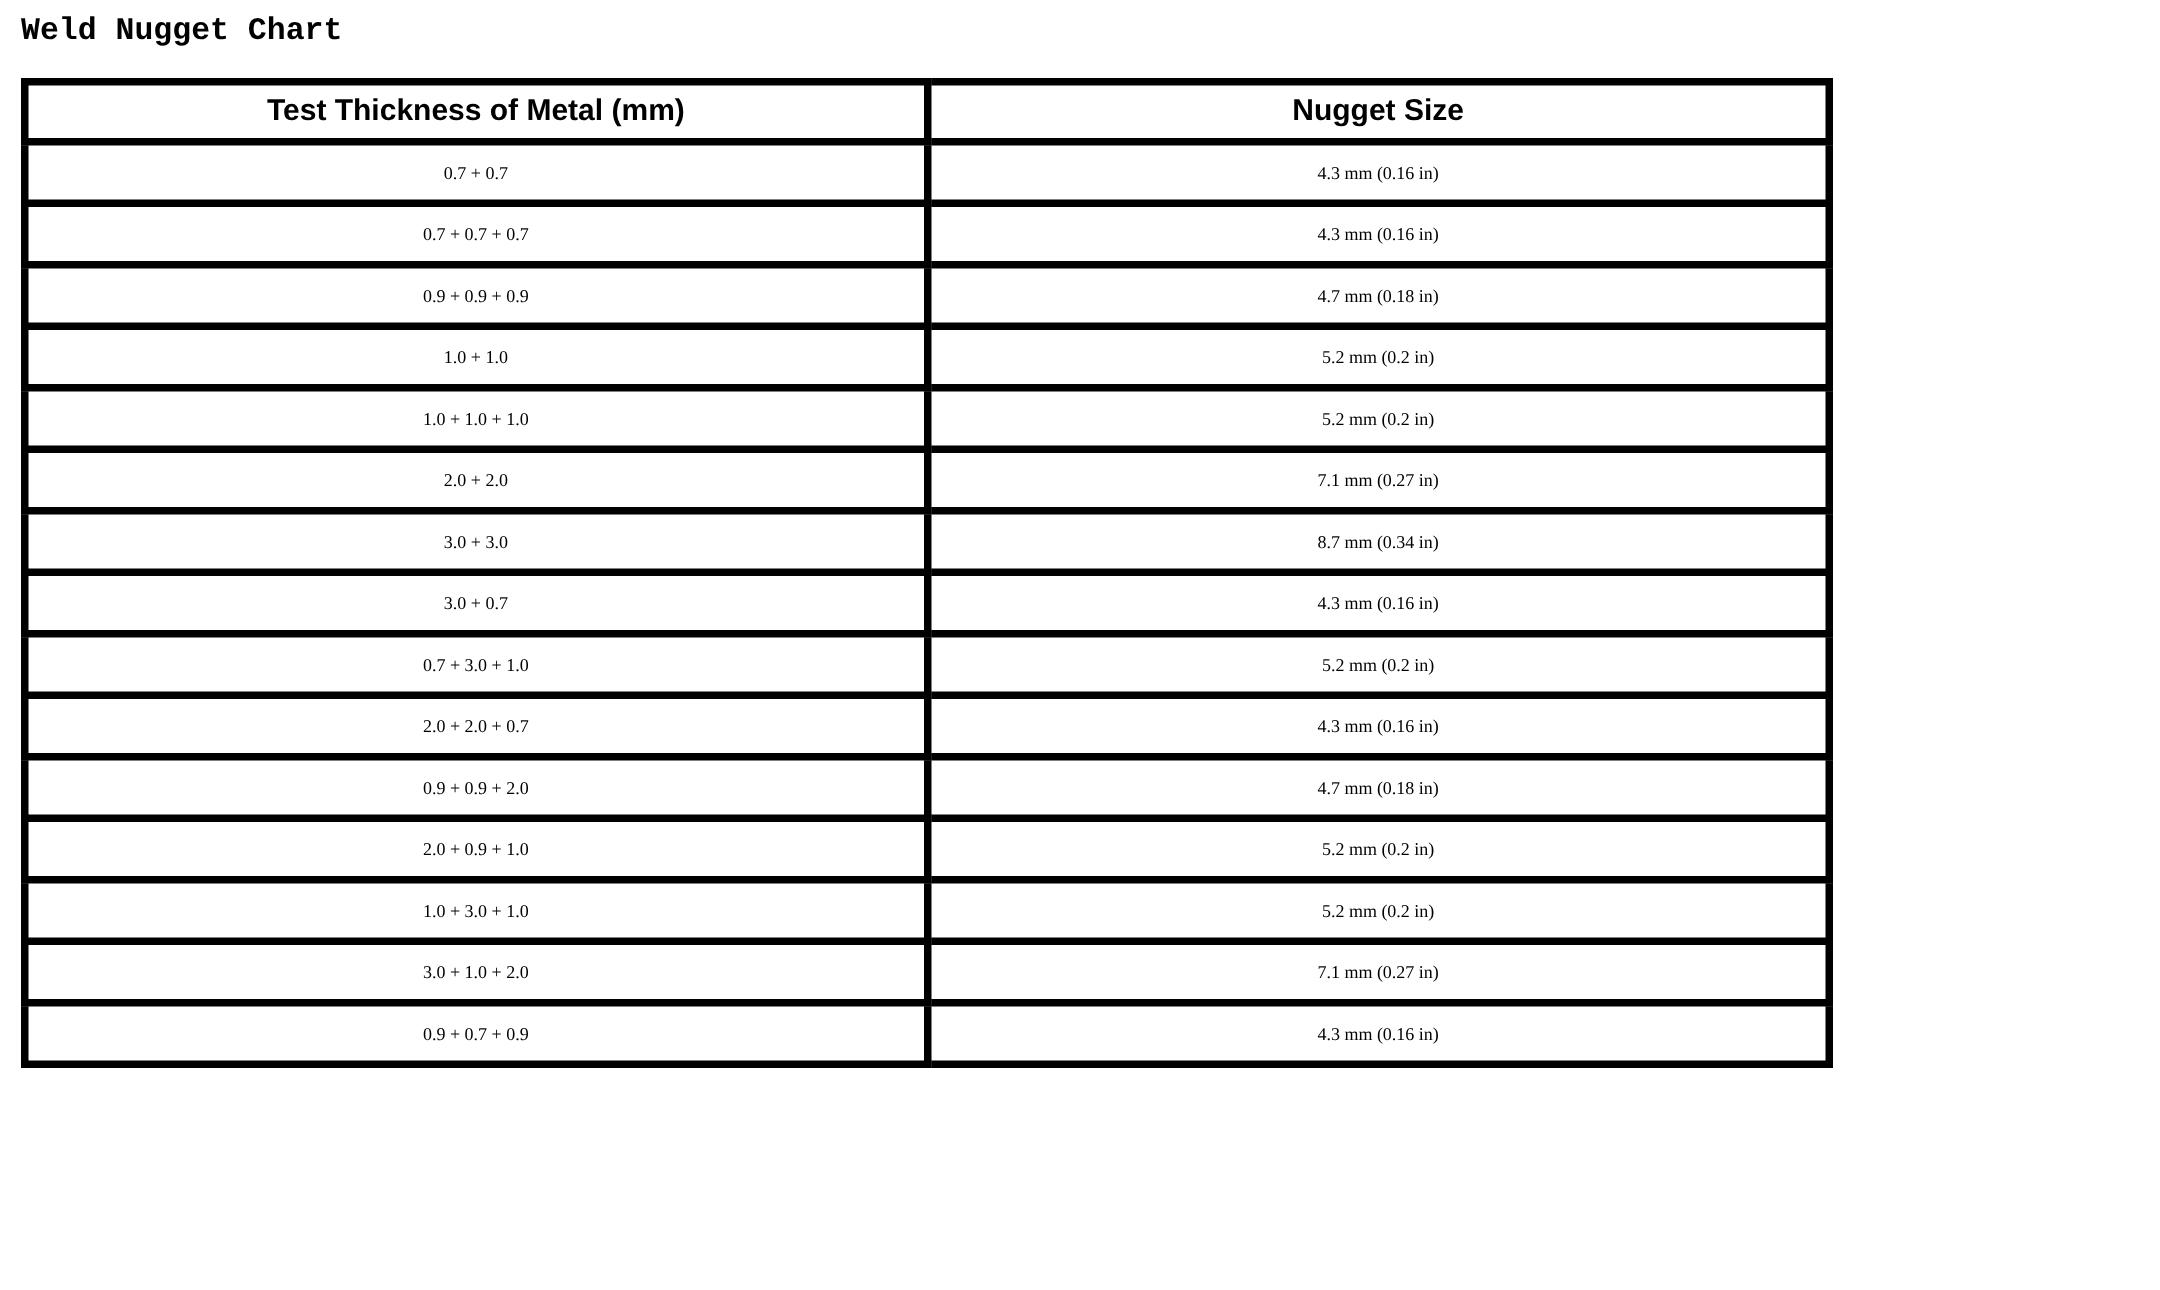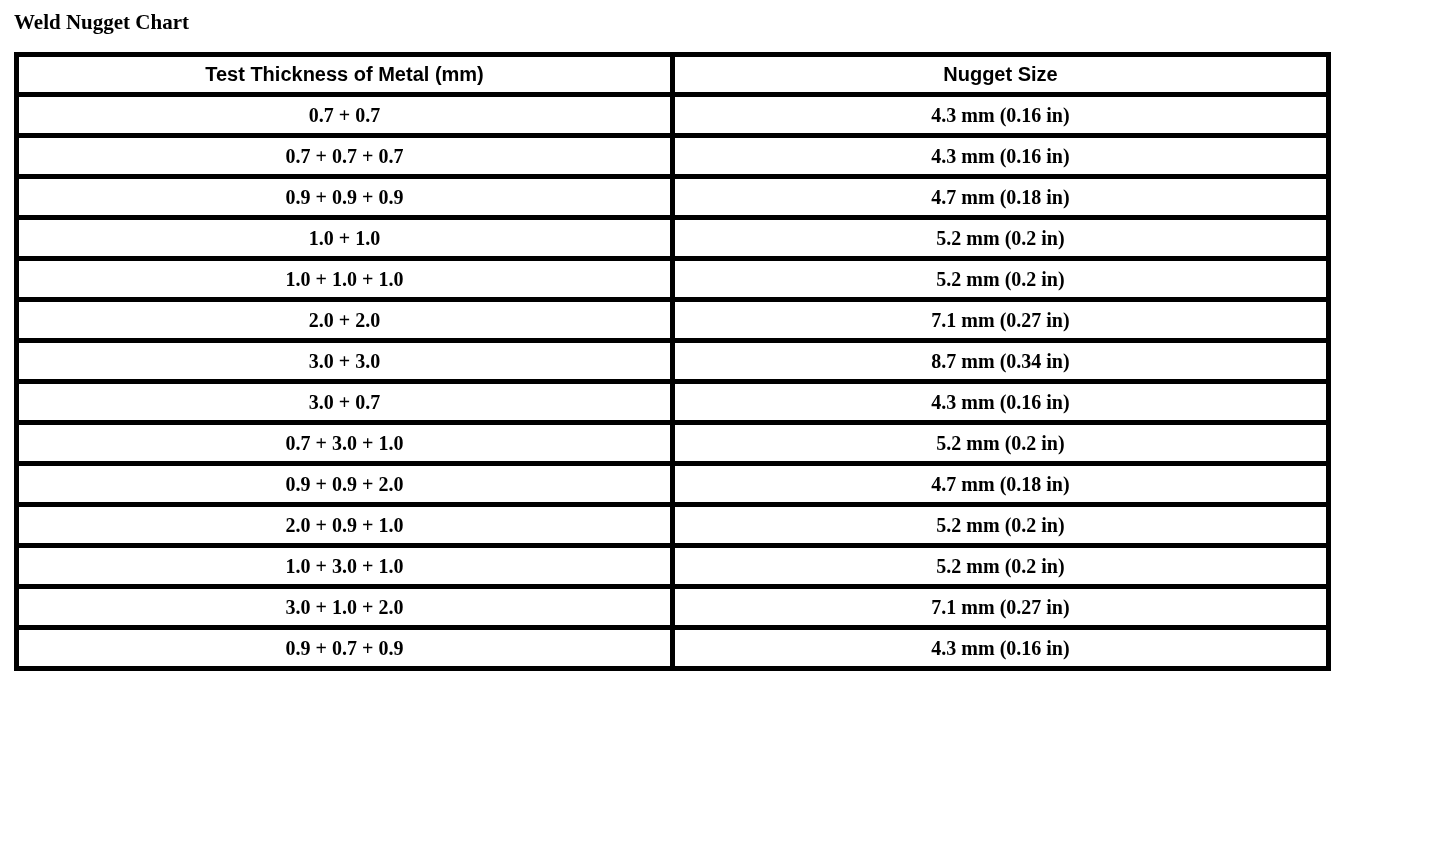"Weld Nugget Chart" .page-title { font-family: Liberation Serif, serif -> Liberation Mono, monospace }
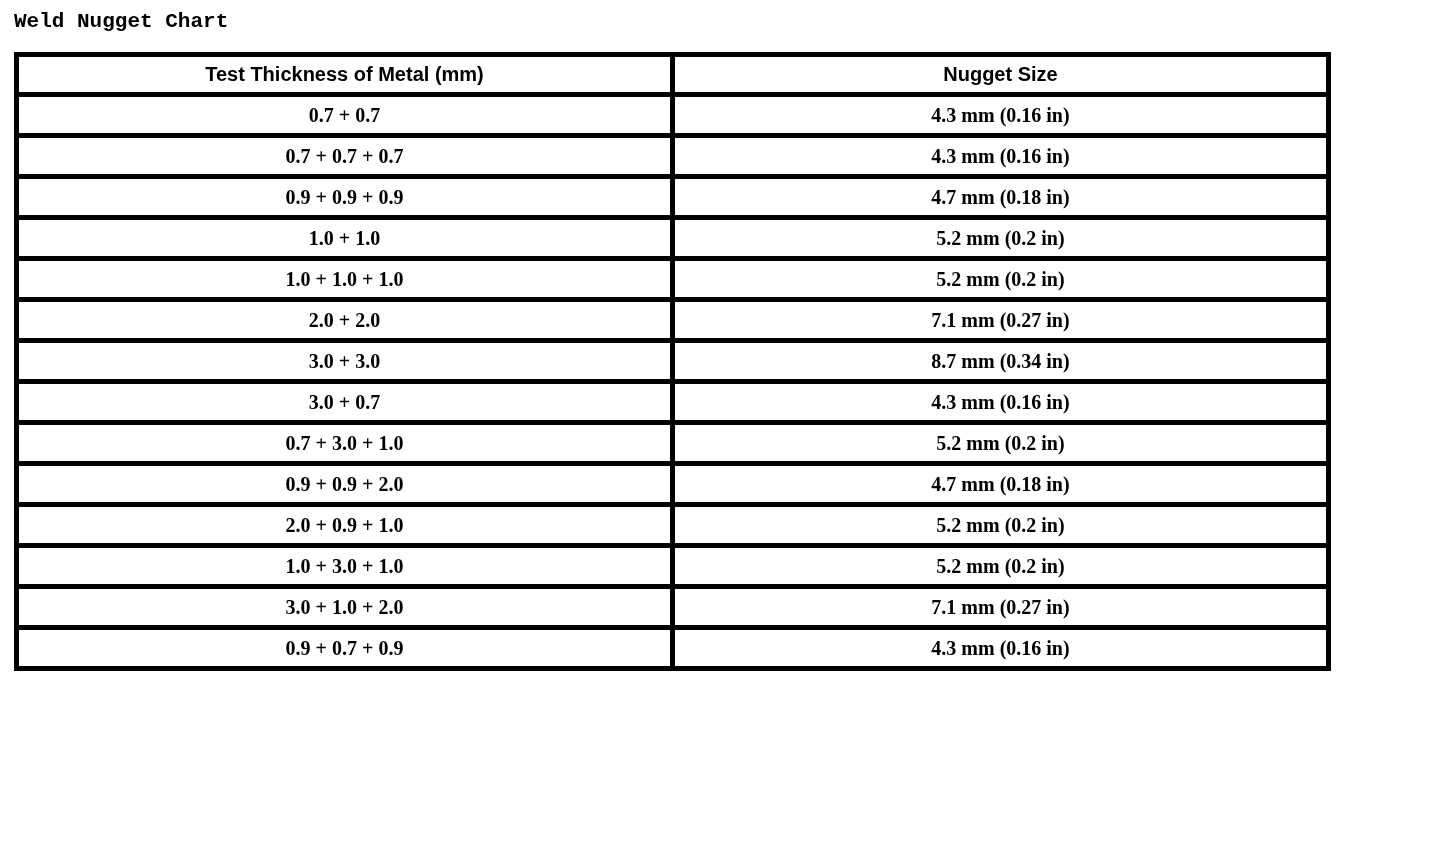"Test Thickness of Metal (mm)" table.nugget-table { width: 1317px -> 1208px }
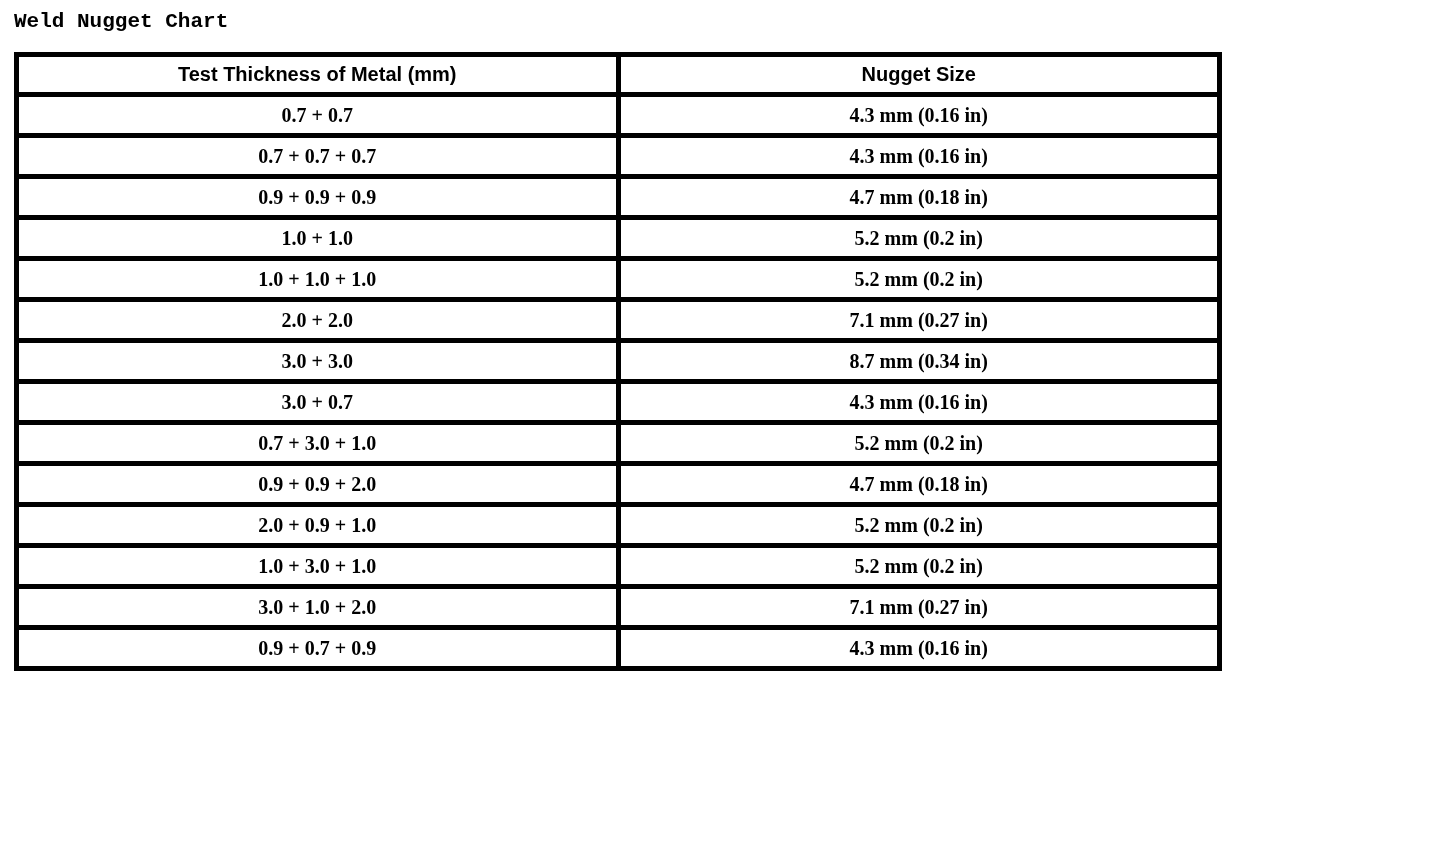"0.7 + 0.7" table.nugget-table td { font-size: 20px -> 12px; font-weight: bold -> normal }
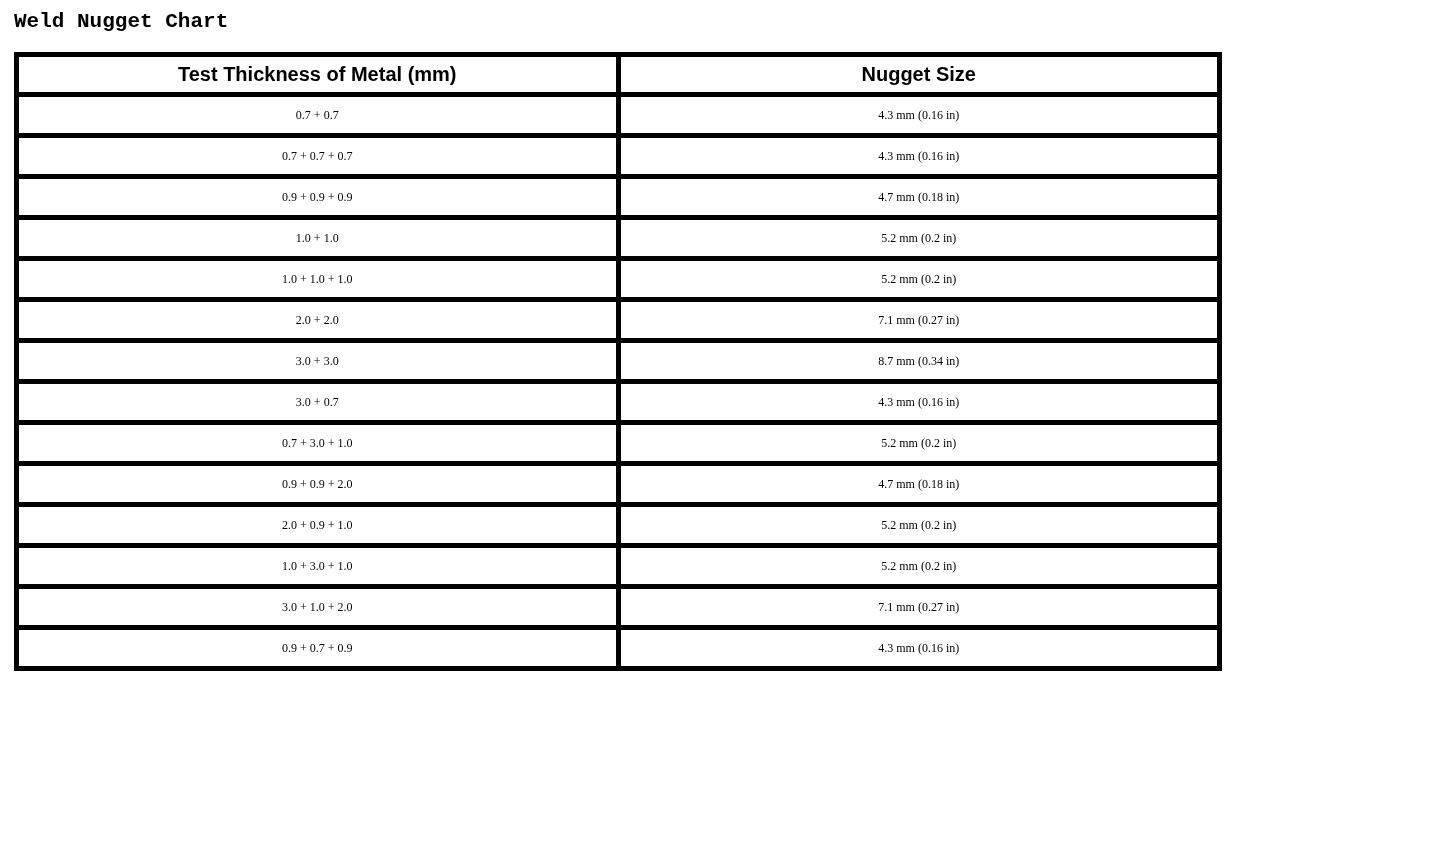"2.0 + 2.0 + 0.7" tr { html: none -> <tr> <td>2.0 + 2.0 + 0.7</td> <td>4.3 mm (0.16 in)</td> </tr> }
